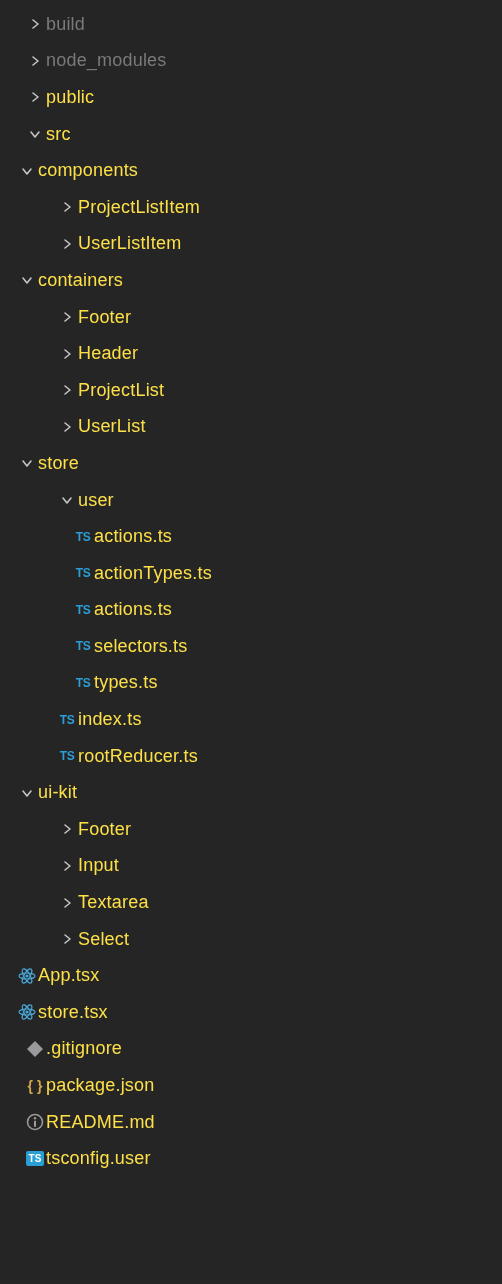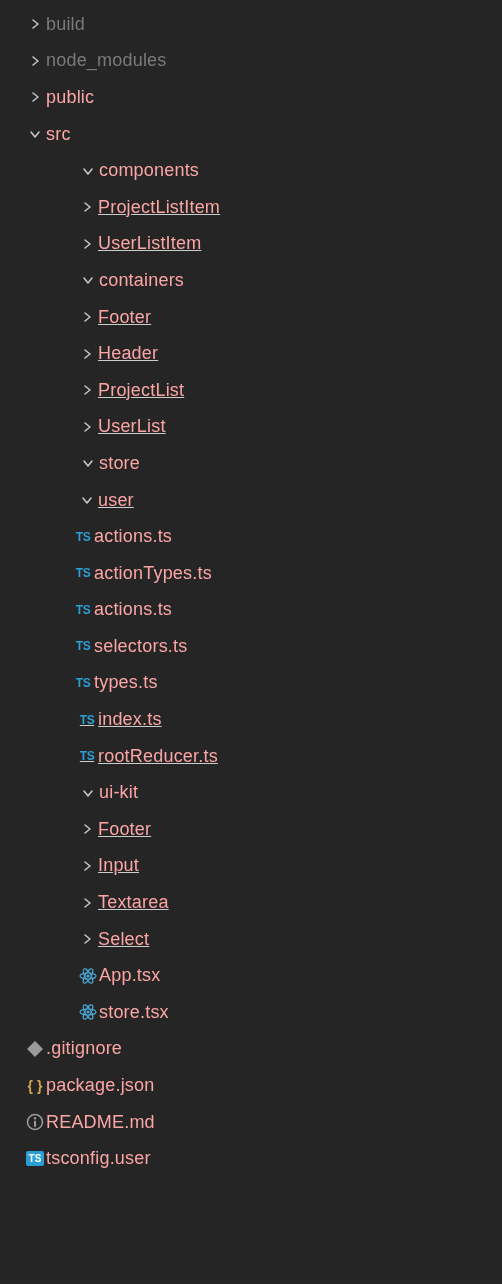"public" .label { color: #fca5a5 -> #fde047 }
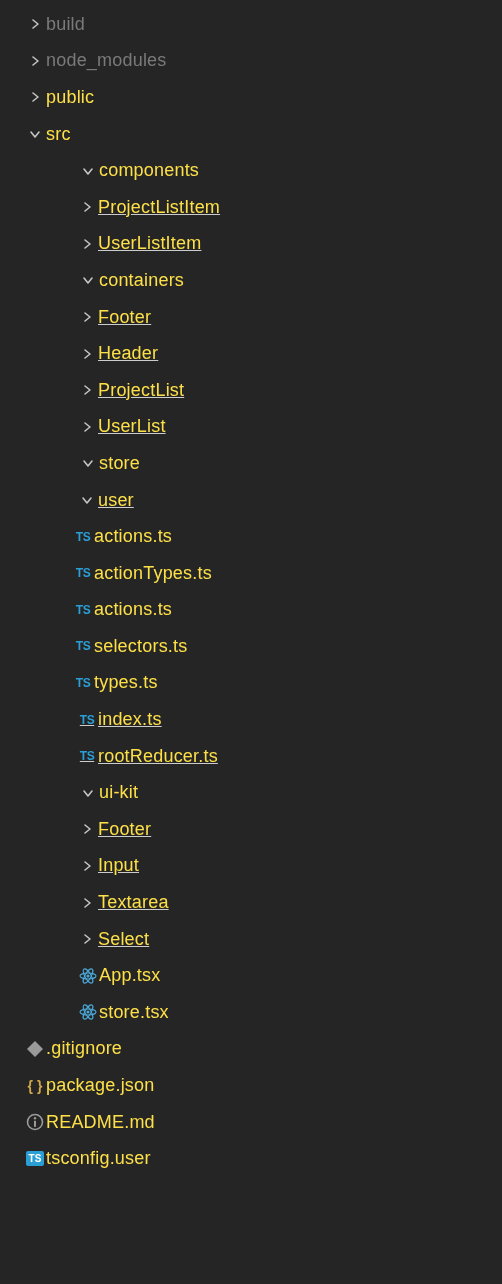"components" .indent-1 { margin-left: 36px -> none; padding-left: 41px -> 16px }
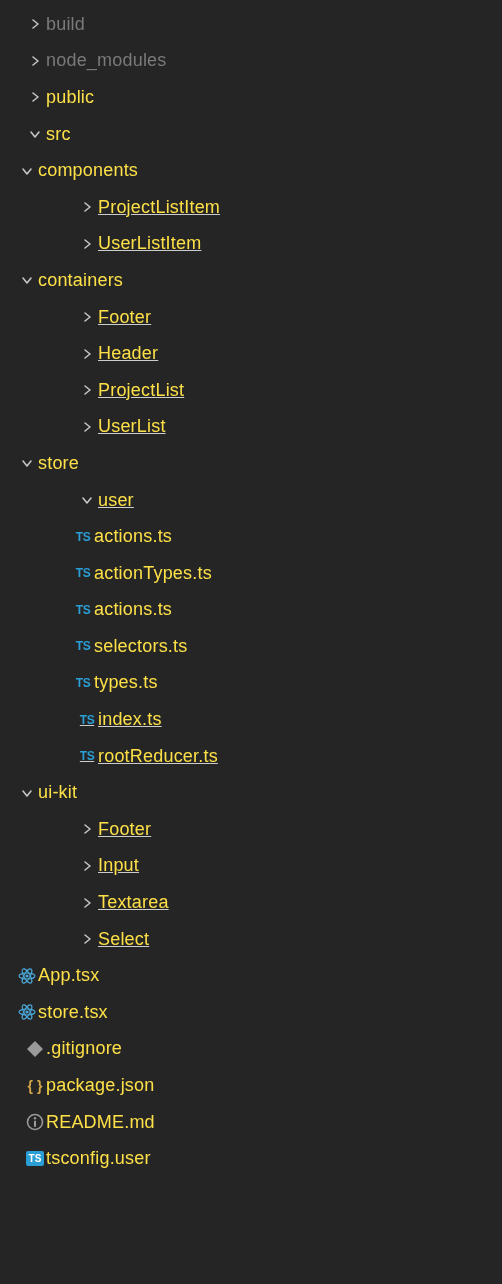"ProjectListItem" .indent-2 { padding-left: 76px -> 56px; text-decoration: underline -> none }
